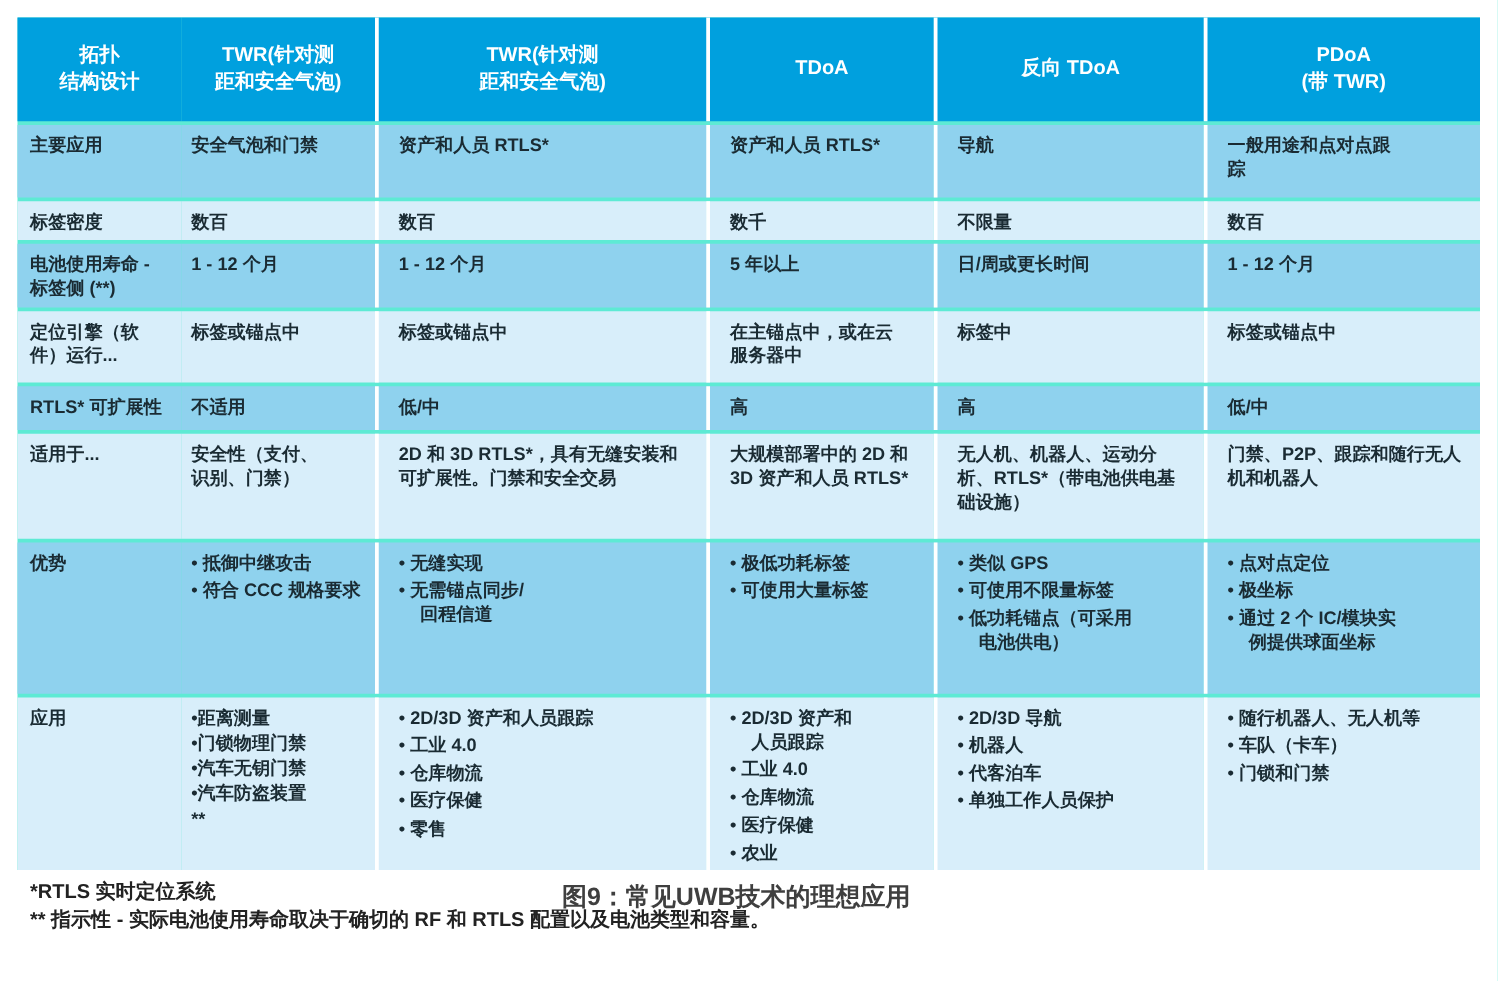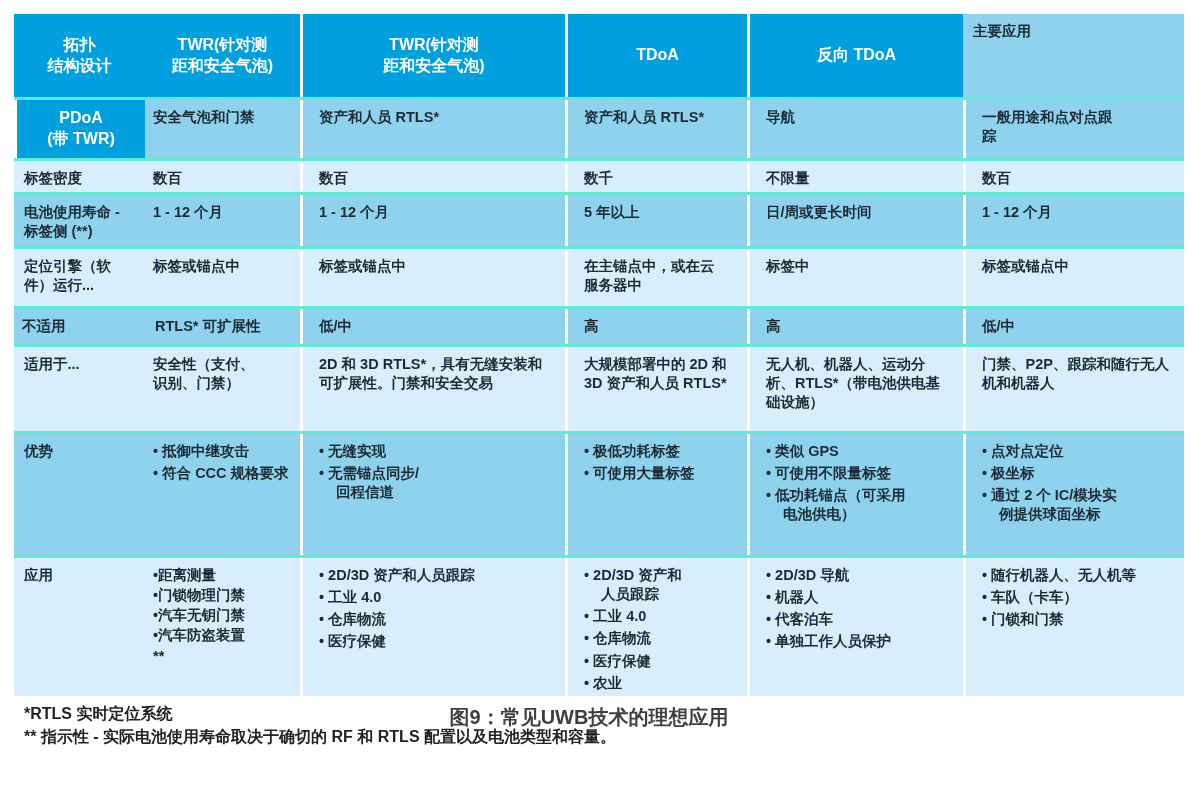"主要应用" div.cell { order: before "PDoA" -> after "PDoA" }
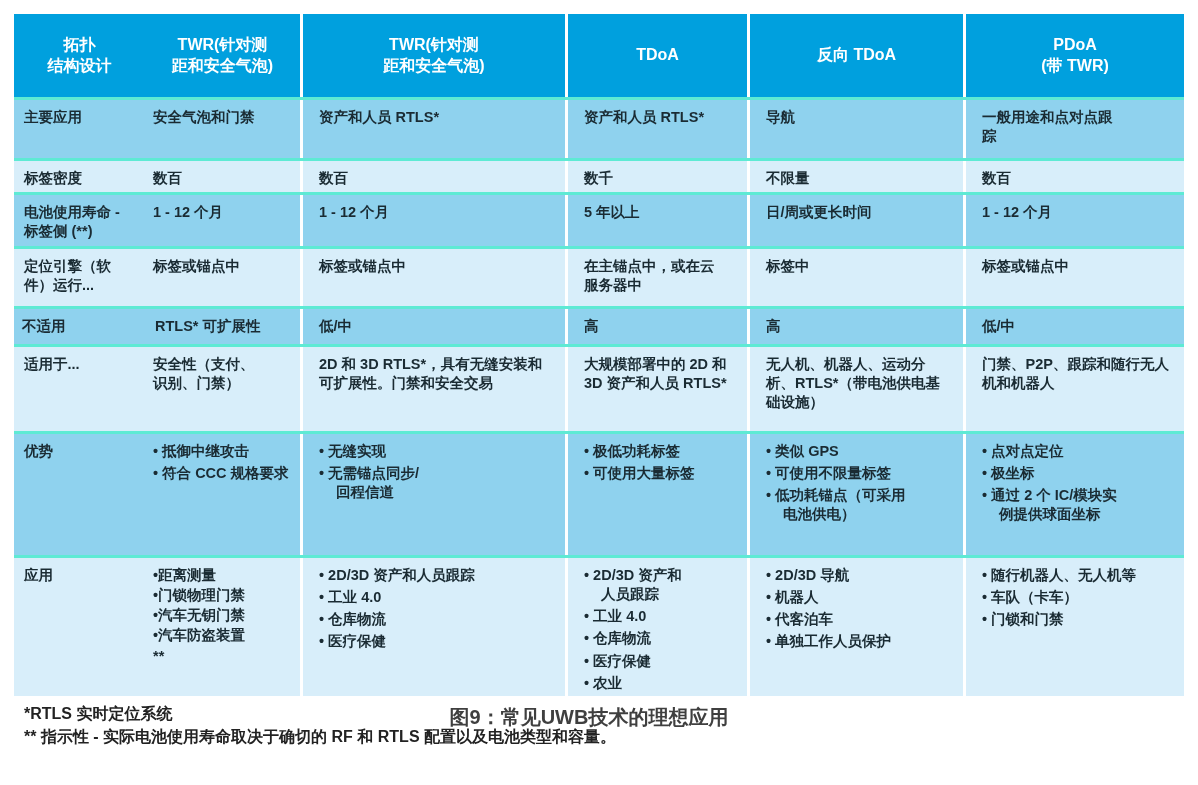"不适用" div.cell { order: before "RTLS* 可扩展性" -> after "RTLS* 可扩展性" }
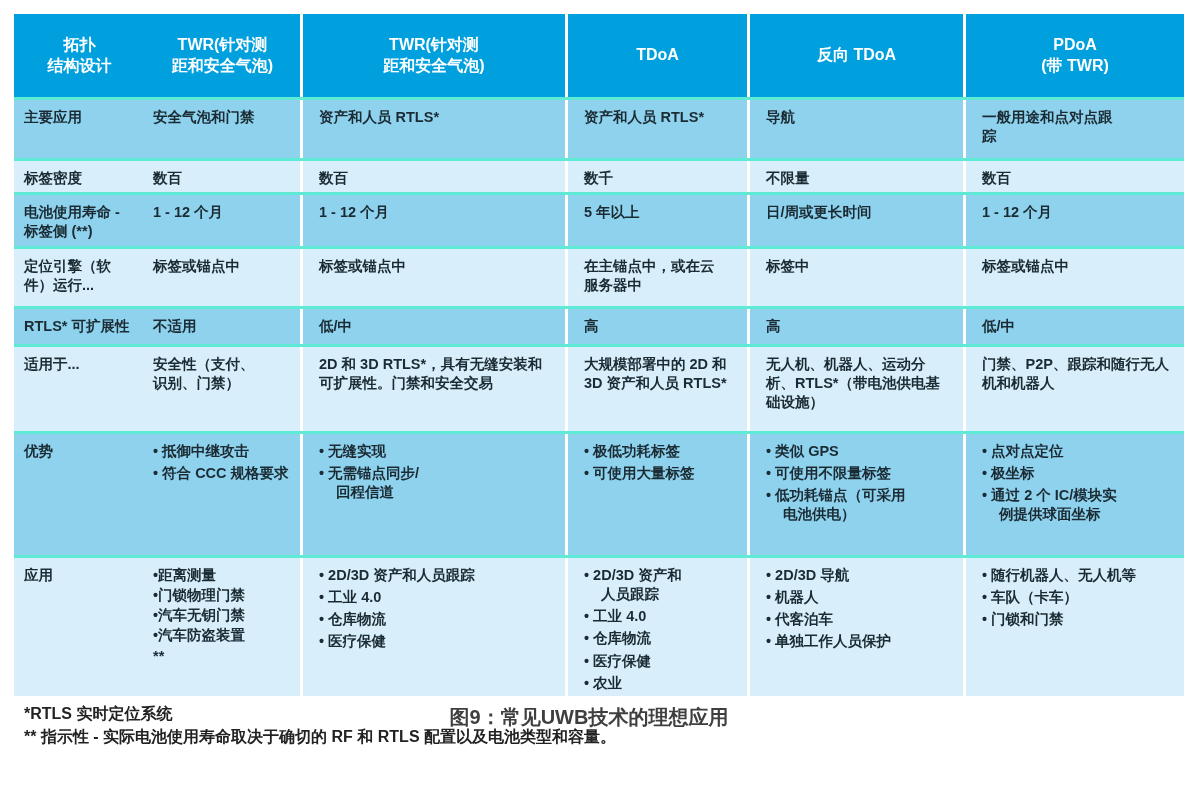"零售" li { html: none -> <li>零售</li> }
